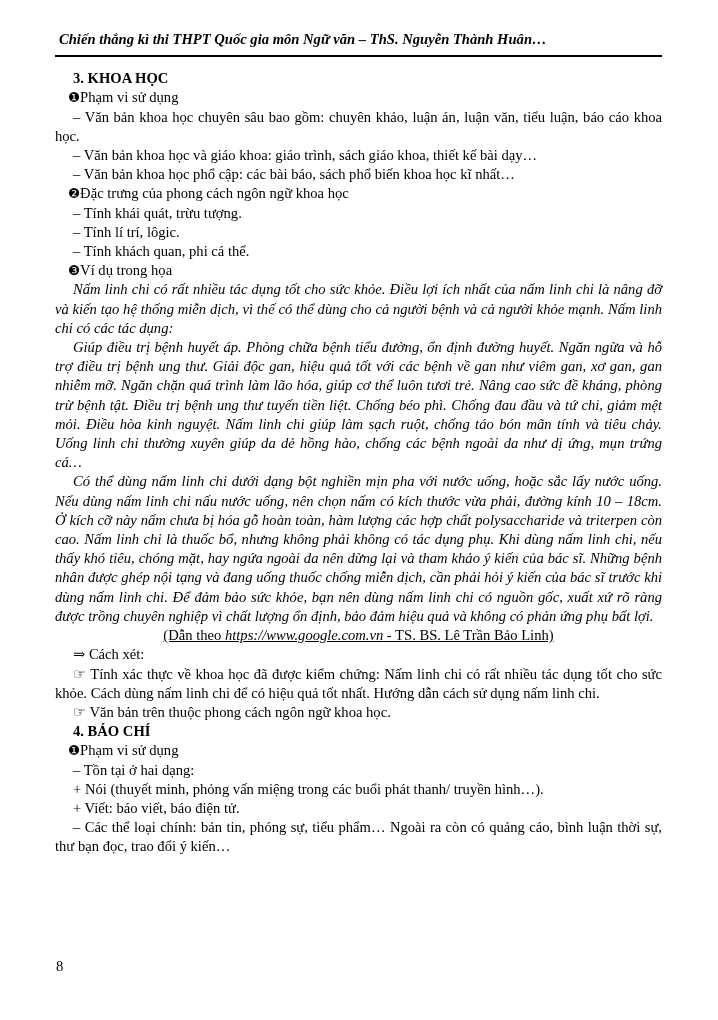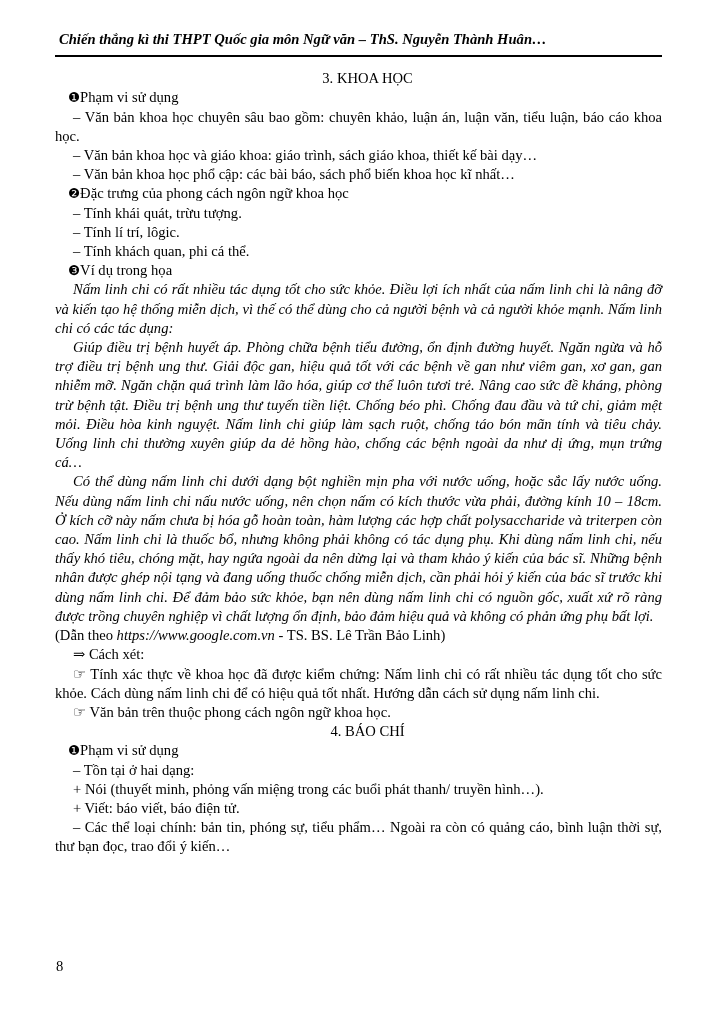"3. KHOA HỌC" .section-heading { font-weight: normal -> bold; text-align: center -> left }
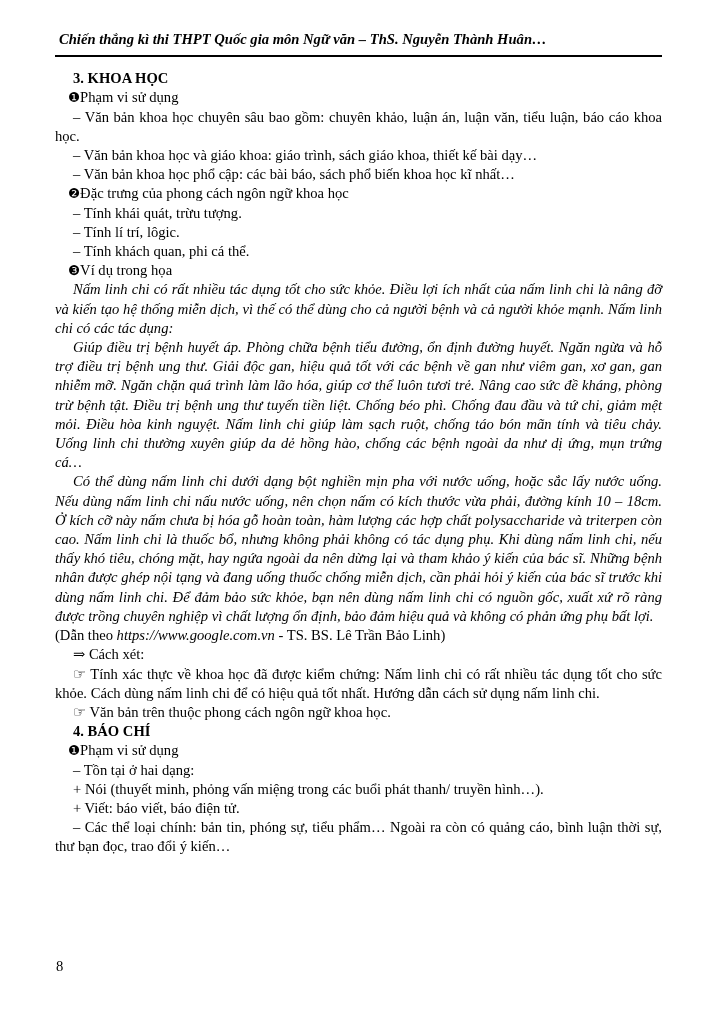"(Dẫn theo https://www.google.com.vn -" .citation { text-align: left -> center; text-decoration: none -> underline }
